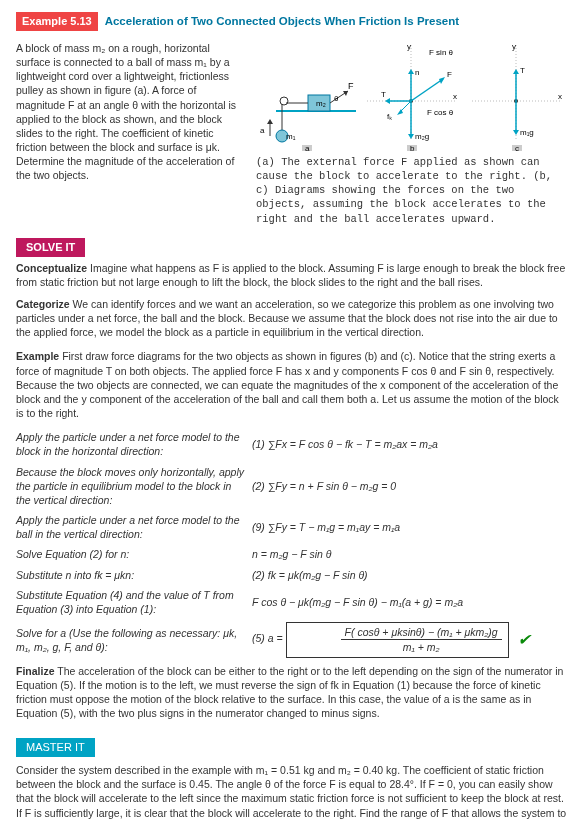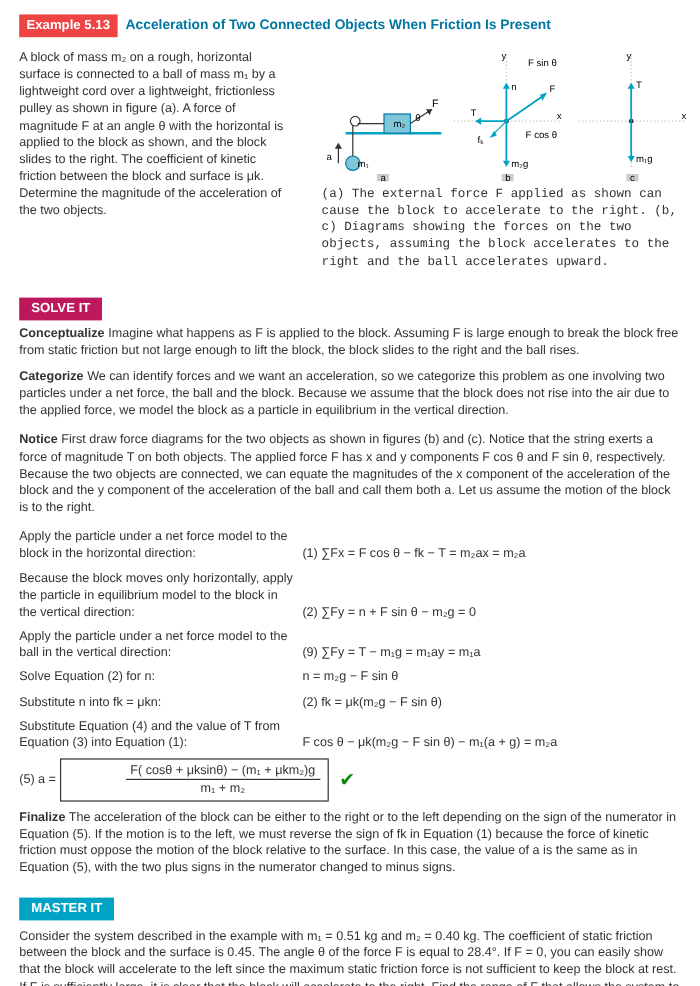"A block of mass m₂" .intro-row { gap: 22px -> 10px; margin-bottom: 16px -> 6px }
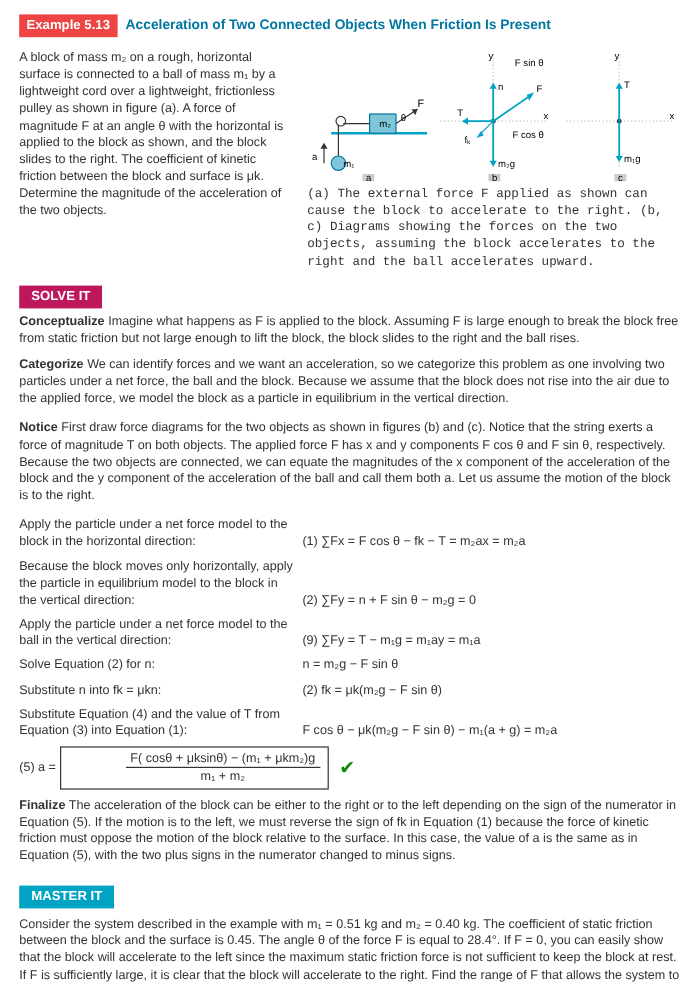"Notice" b { text: Notice -> Example }
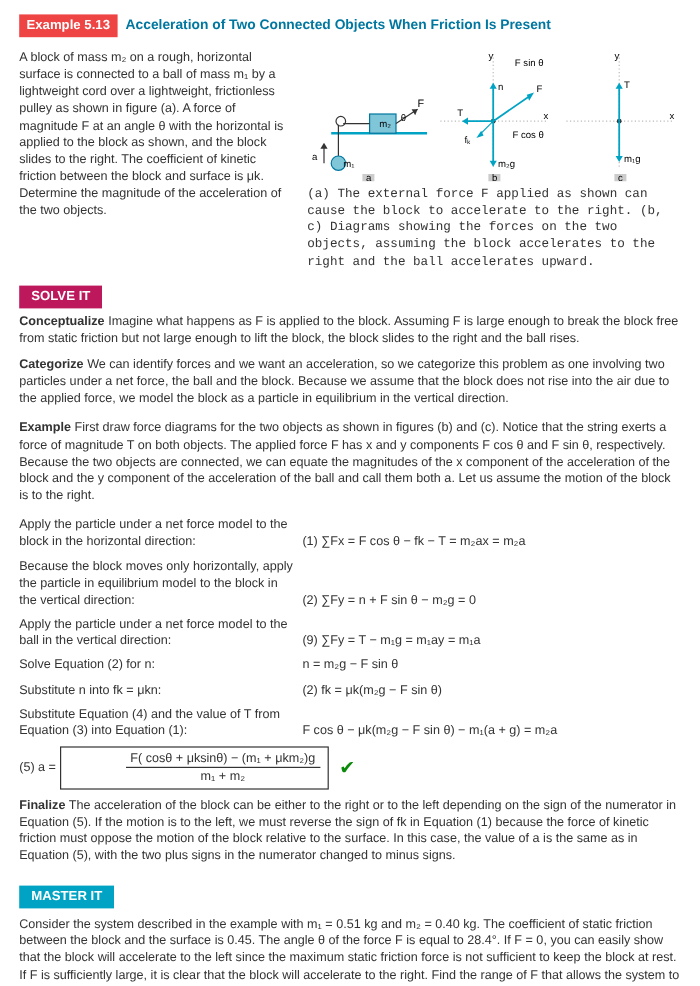"Apply the particle under a" .step-row { align-items: flex-end -> center; font-style: none -> italic }
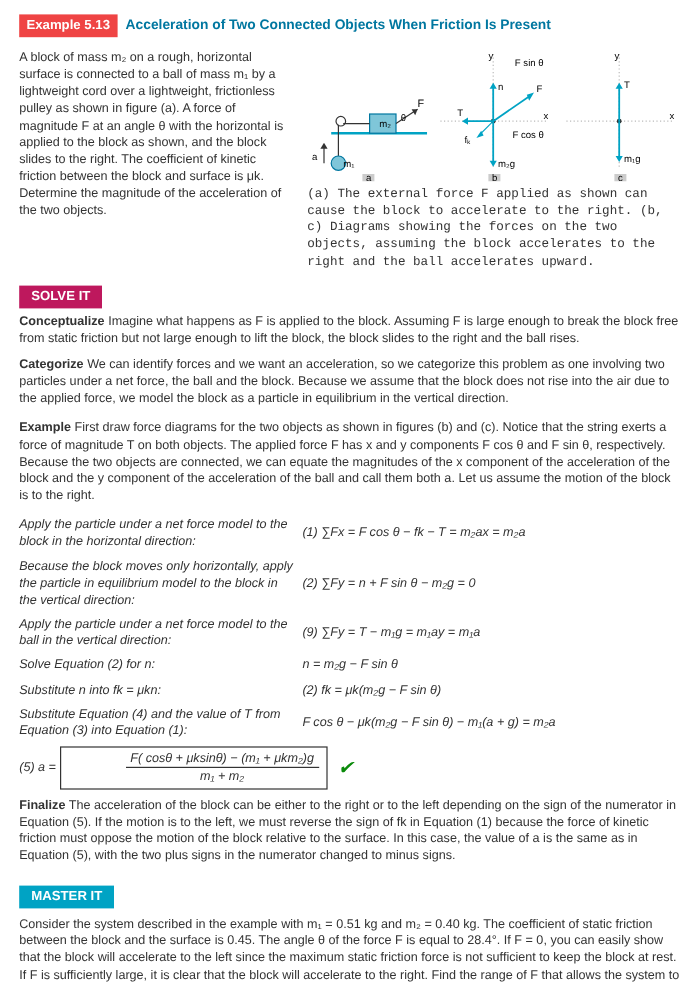"Solve for a (Use the" div.step-text { html: none -> <div>Solve for a (Use the following as necessary: μk, m₁, m₂, g, F, and θ):</div> }
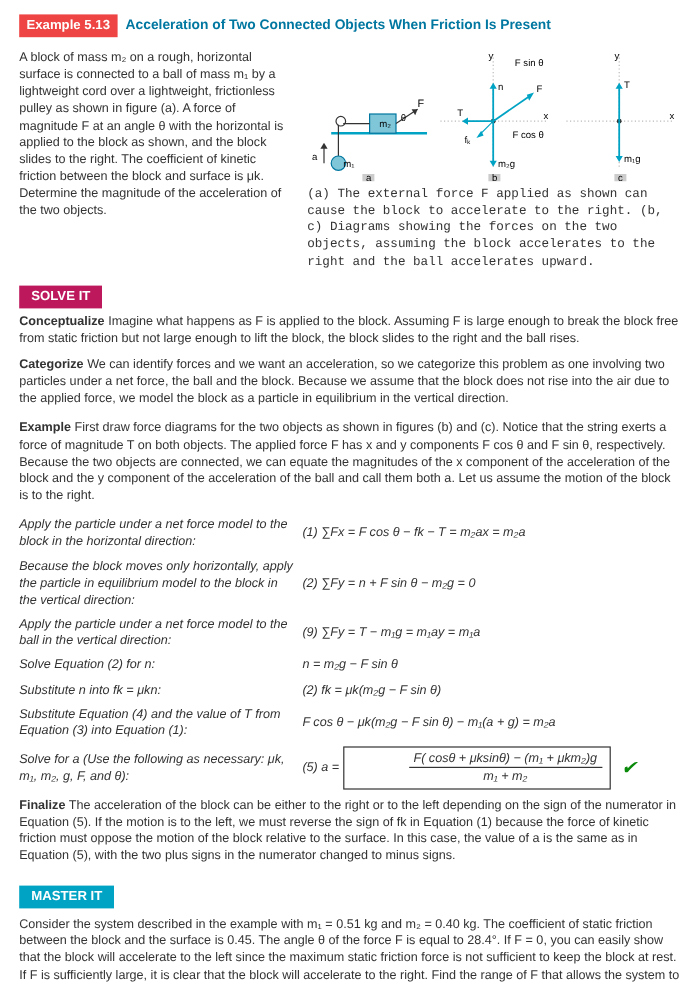"MASTER IT" .masterit { font-weight: bold -> normal }
